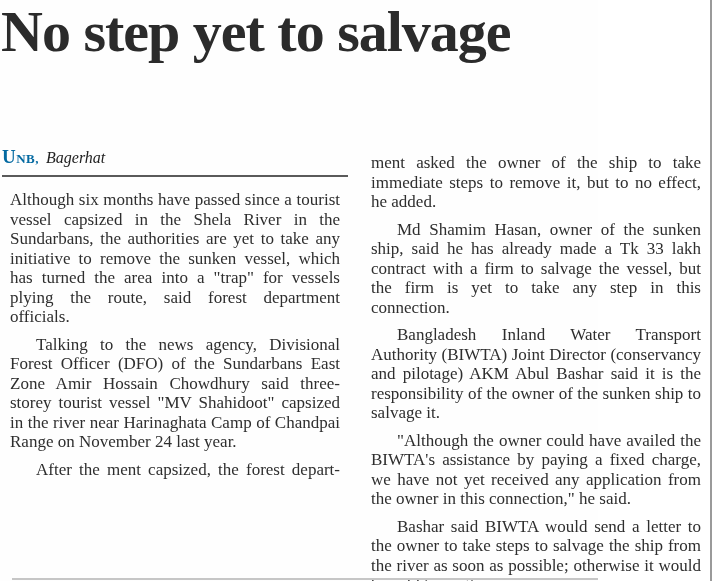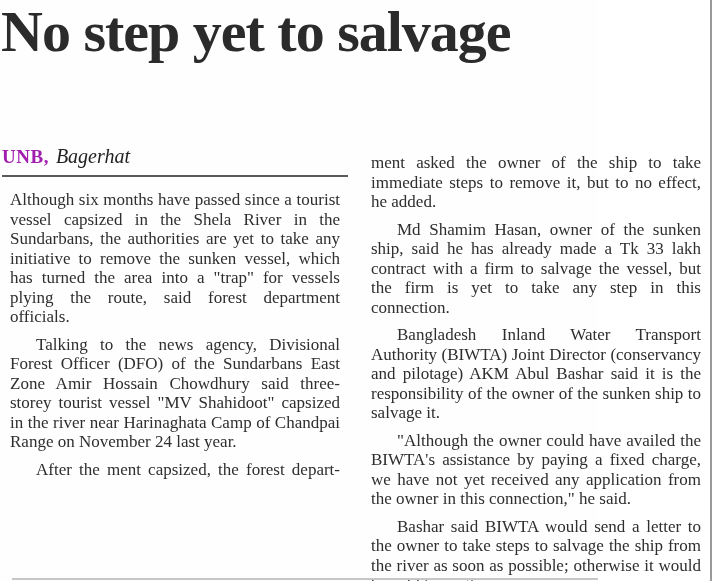"UNB," .byline .agency { color: #a21caf -> #0369a1; font-size: 19px -> 13px }
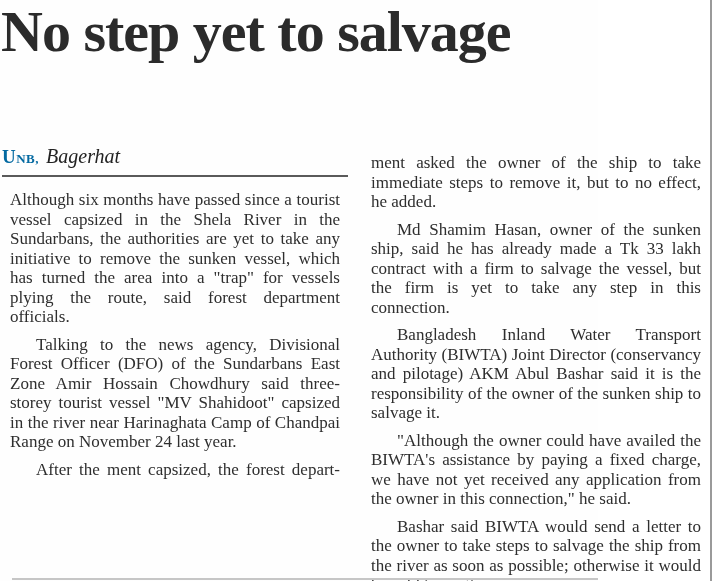"Bagerhat" .byline .location { font-size: 20px -> 16px }
